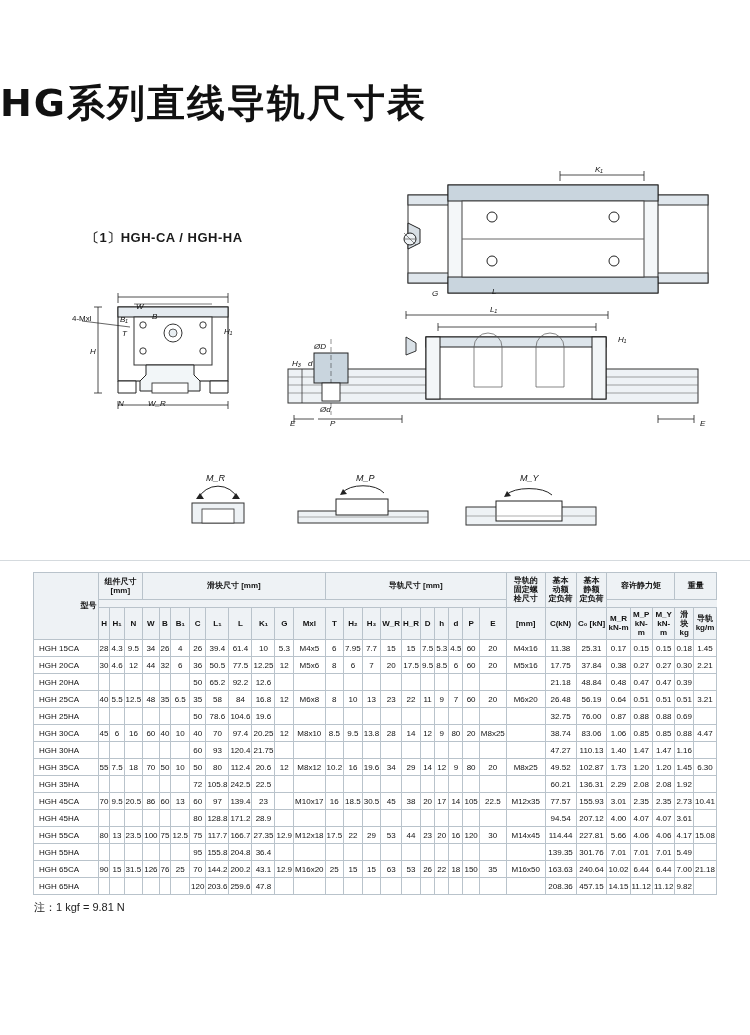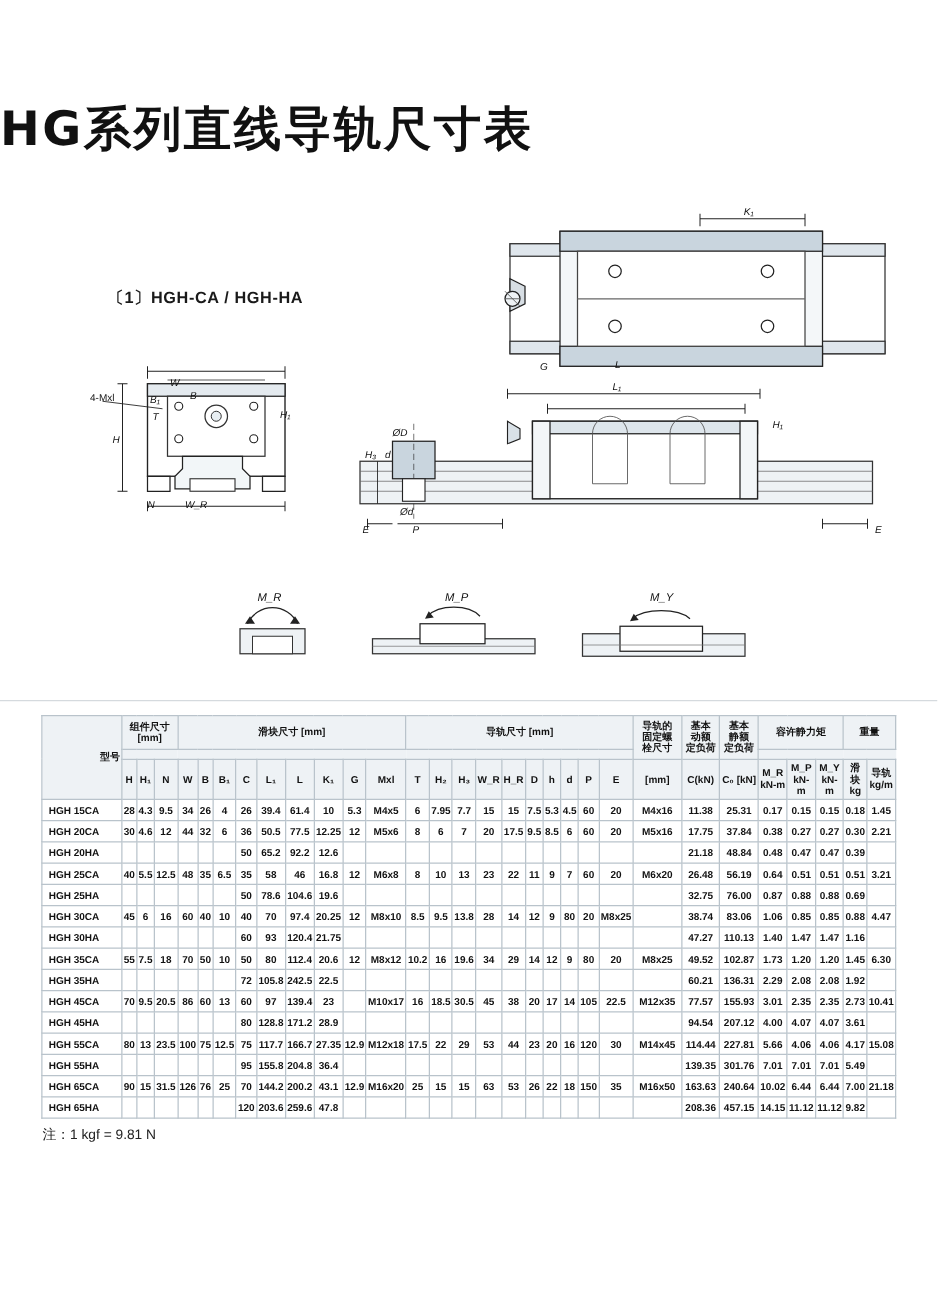"HGH 15CA" tbody tr { font-weight: bold -> none }
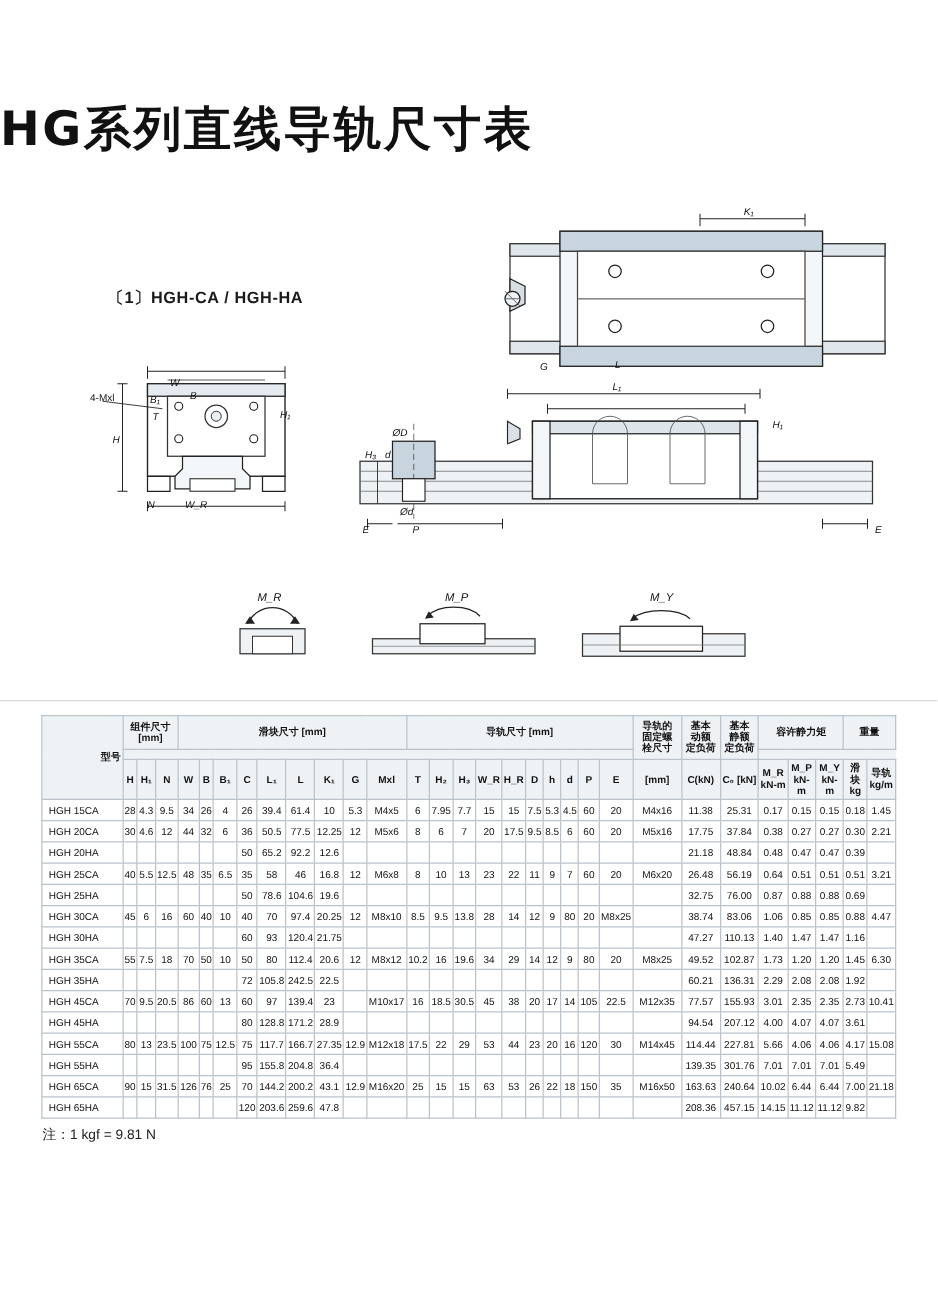"46" td { text: 46 -> 84 }
